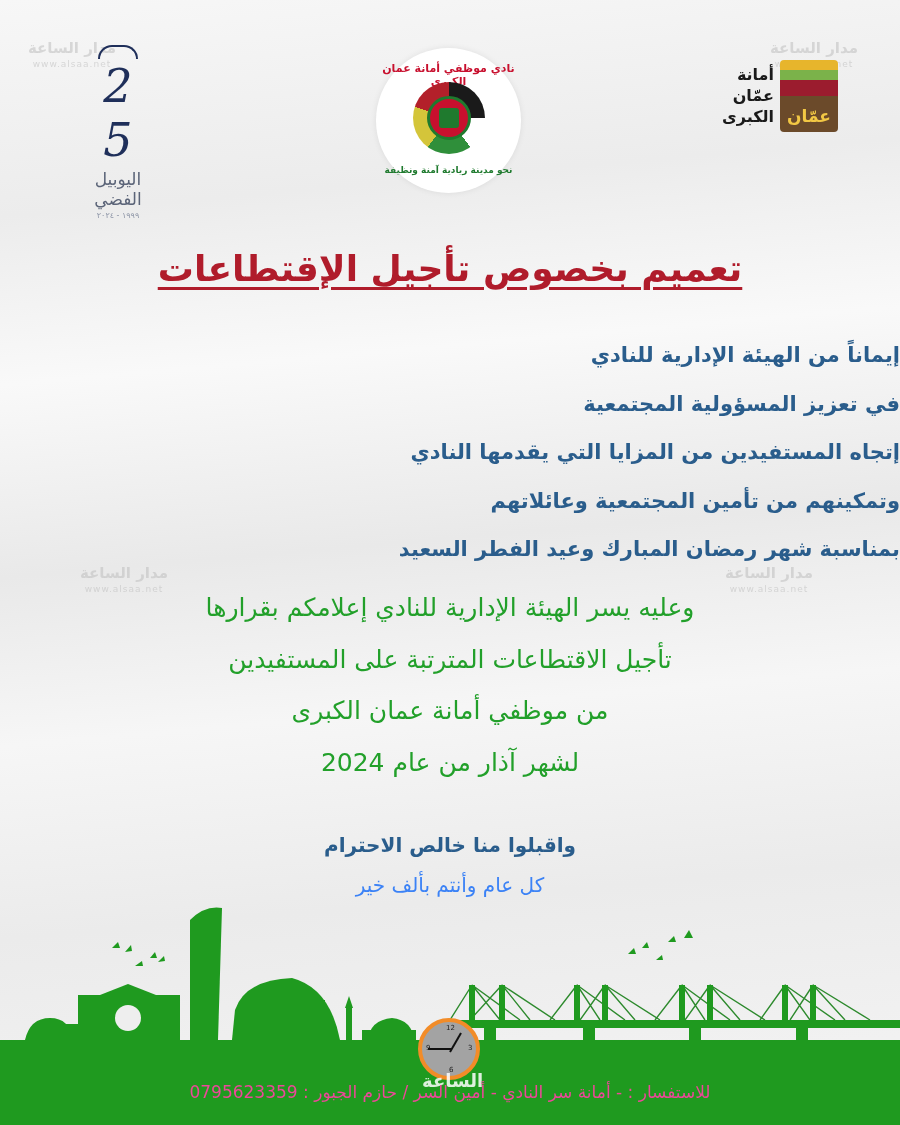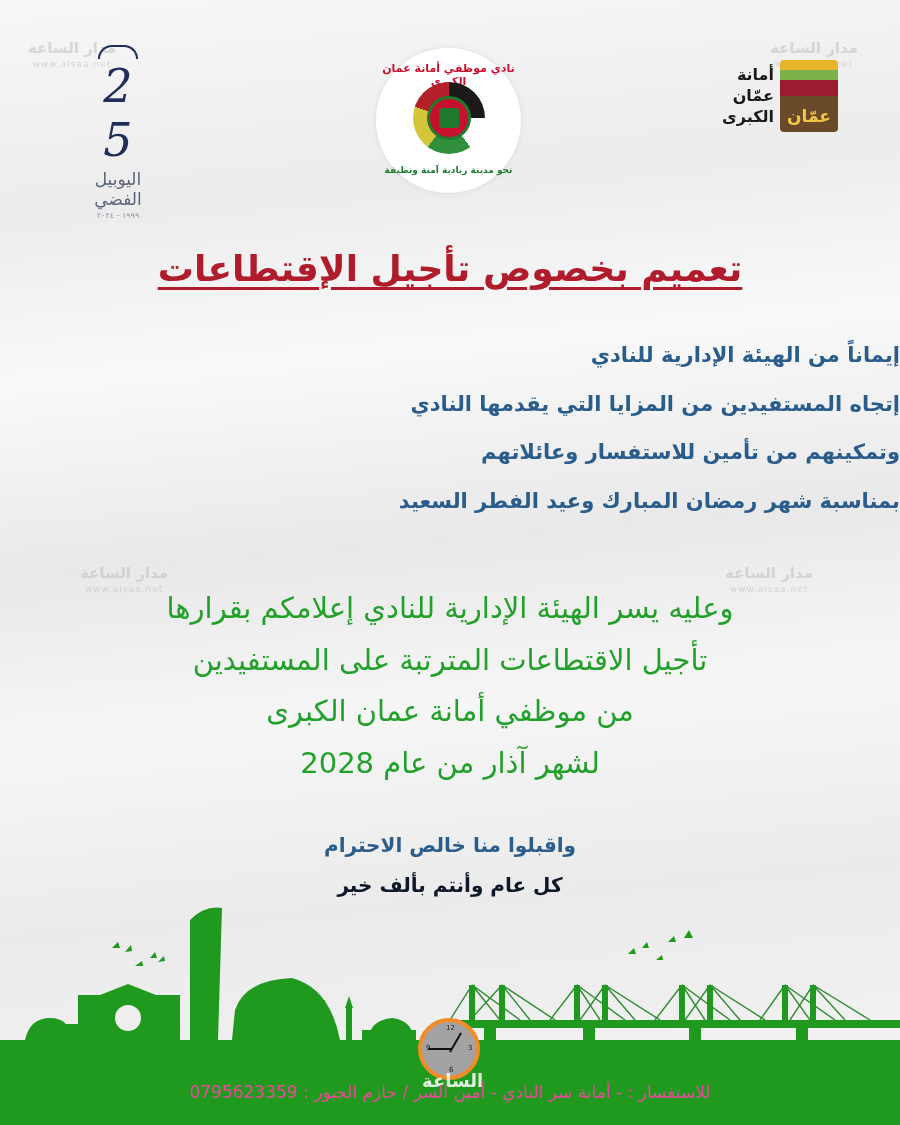"في تعزيز المسؤولية المجتمعية" p { html: none -> <p>في تعزيز المسؤولية المجتمعية</p> }
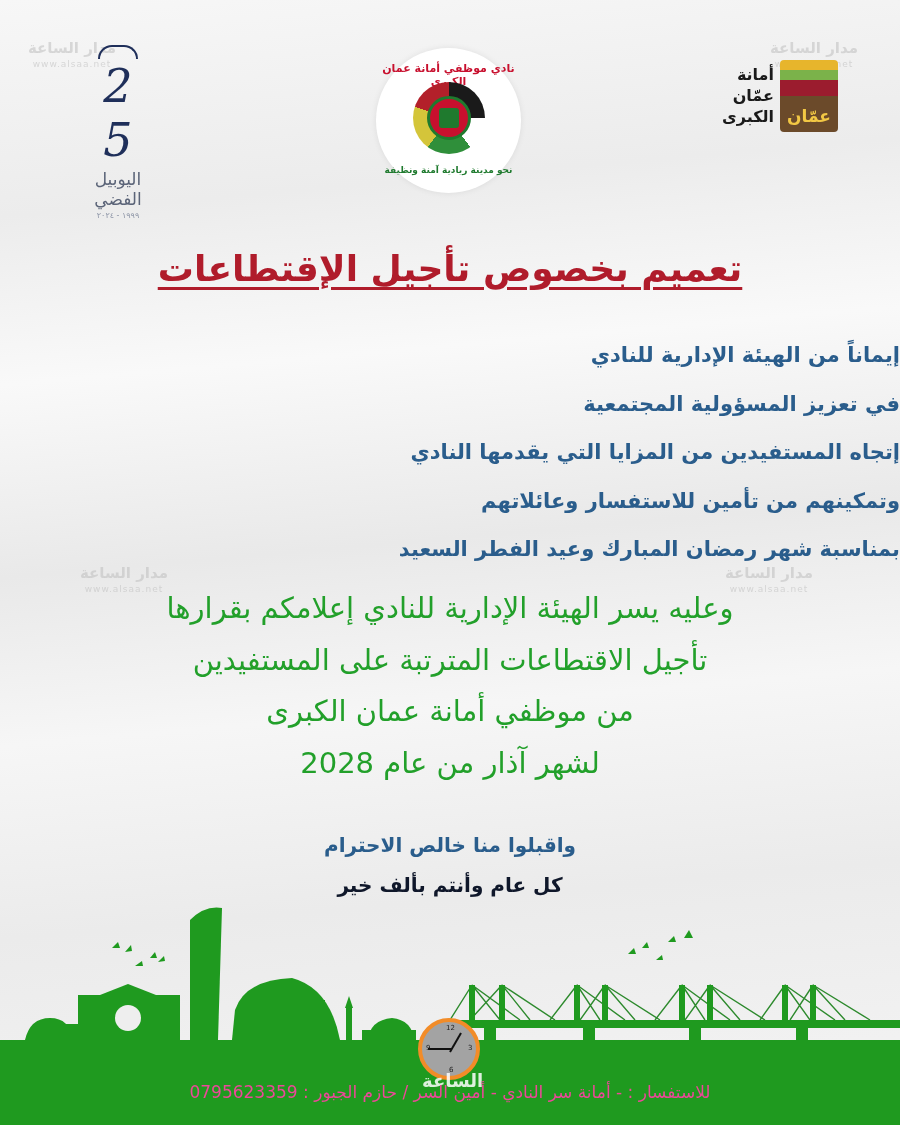"وتمكينهم من تأمين للاستفسار وعائلاتهم" p { text: للاستفسار -> المجتمعية }
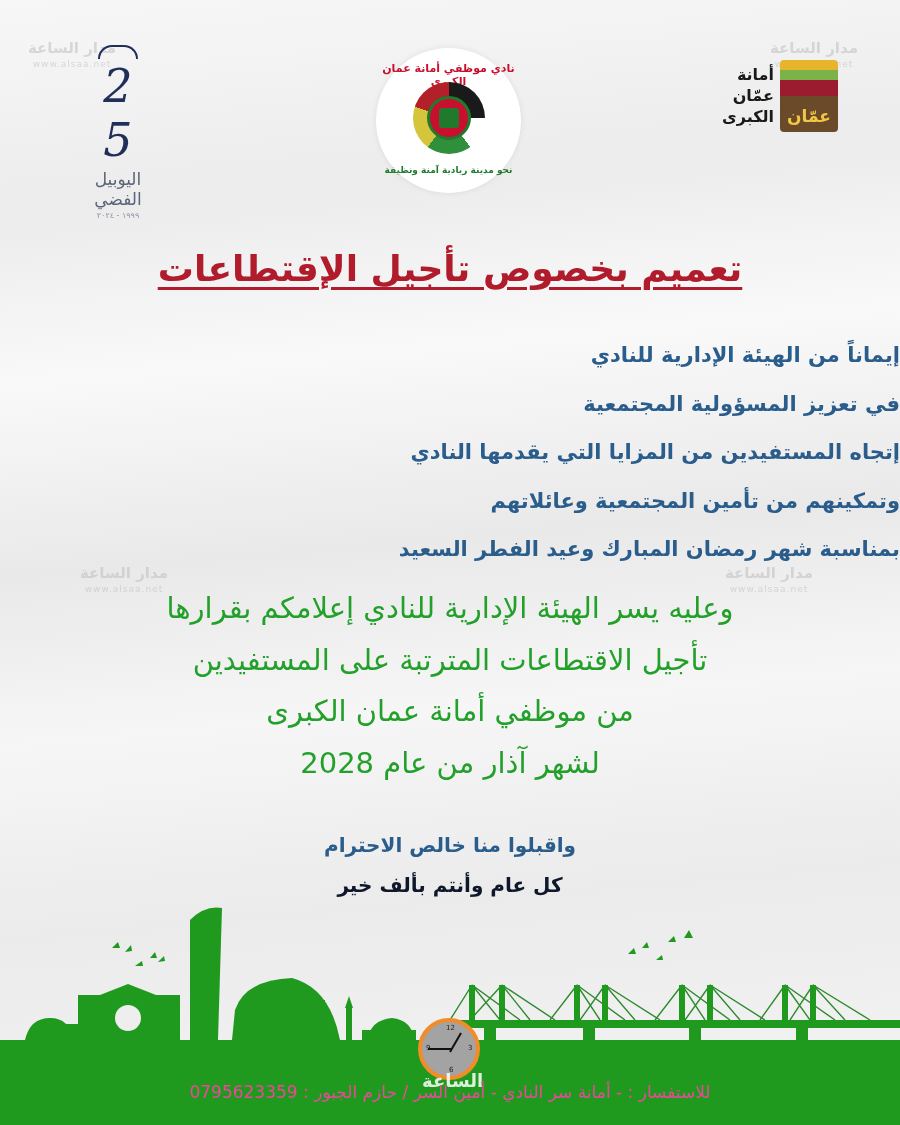"وعليه يسر الهيئة الإدارية للنادي" .green-block p { font-size: 29px -> 25px }
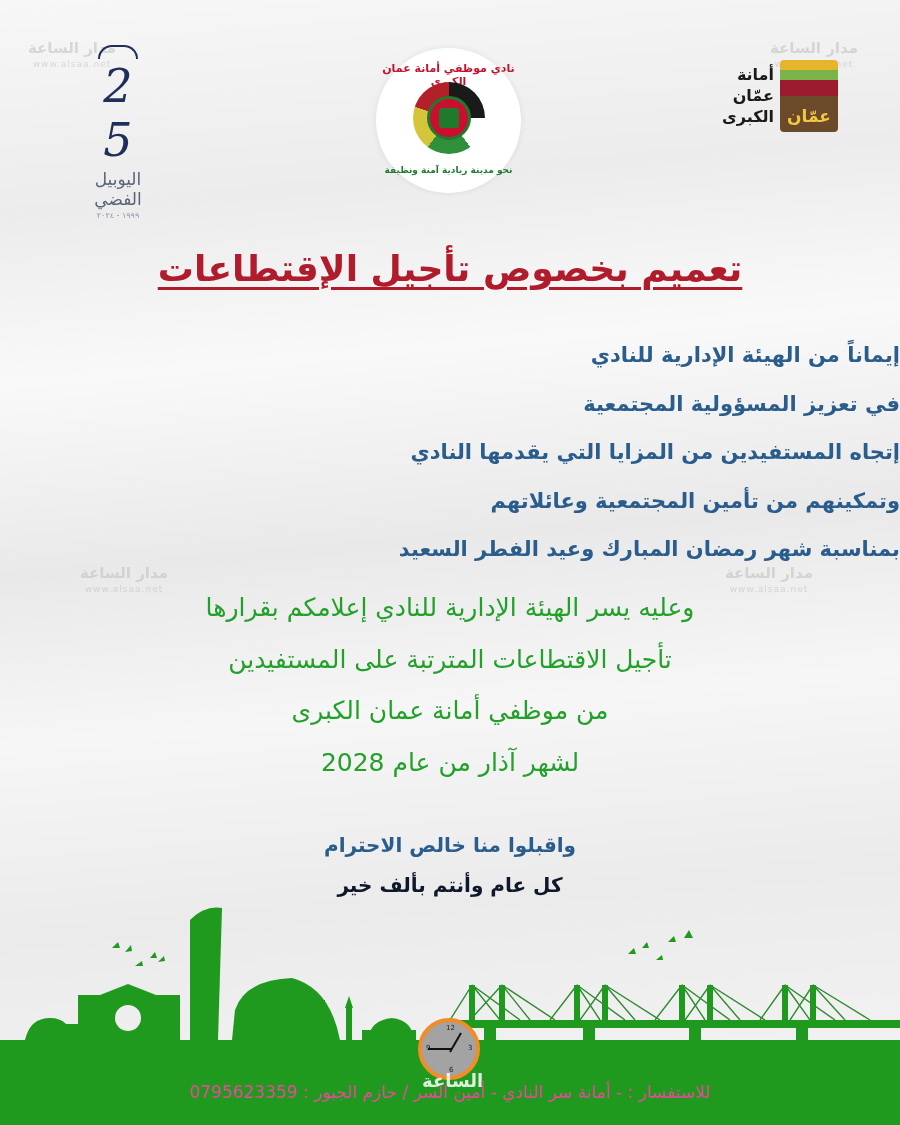"لشهر آذار من عام 2028" p { text: 2028 -> 2024 }
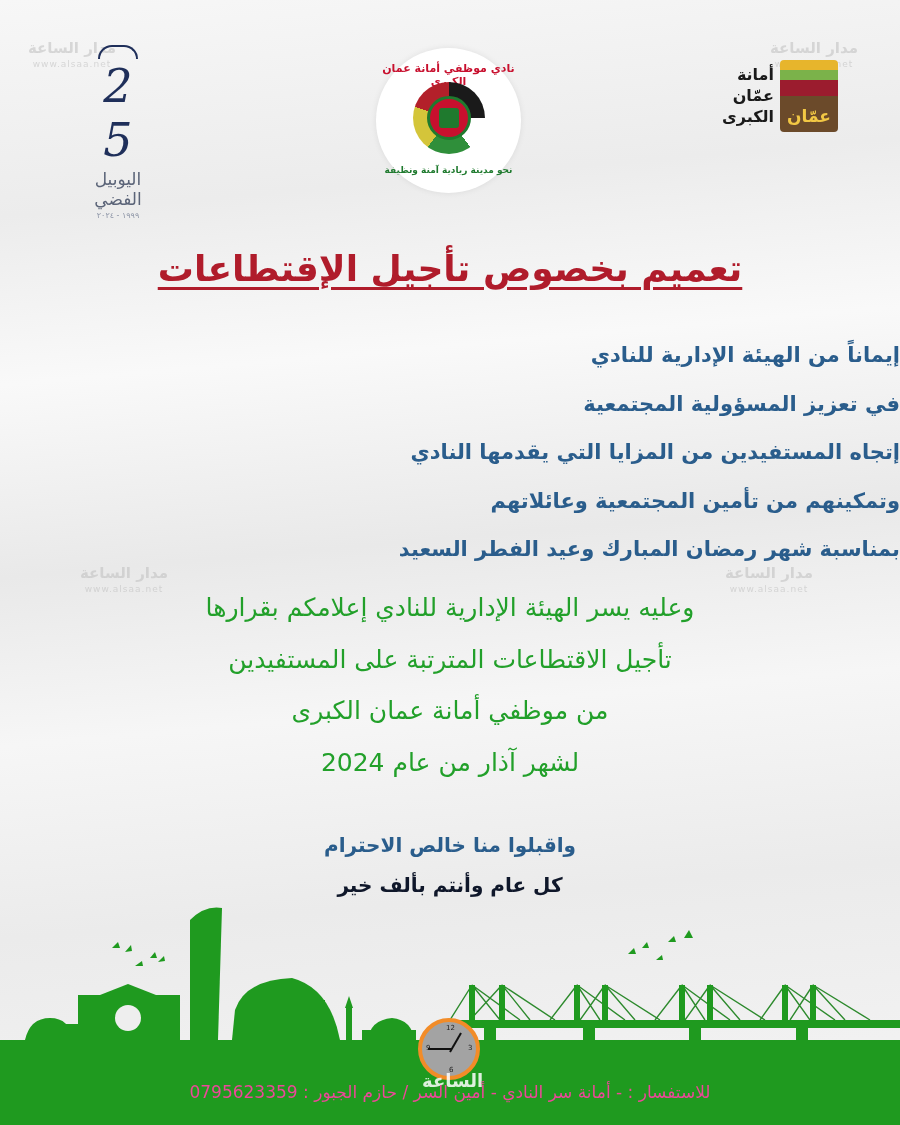"كل عام وأنتم بألف خير" .closing .greet { color: #0f172a -> #3b82f6; font-weight: bold -> normal }
